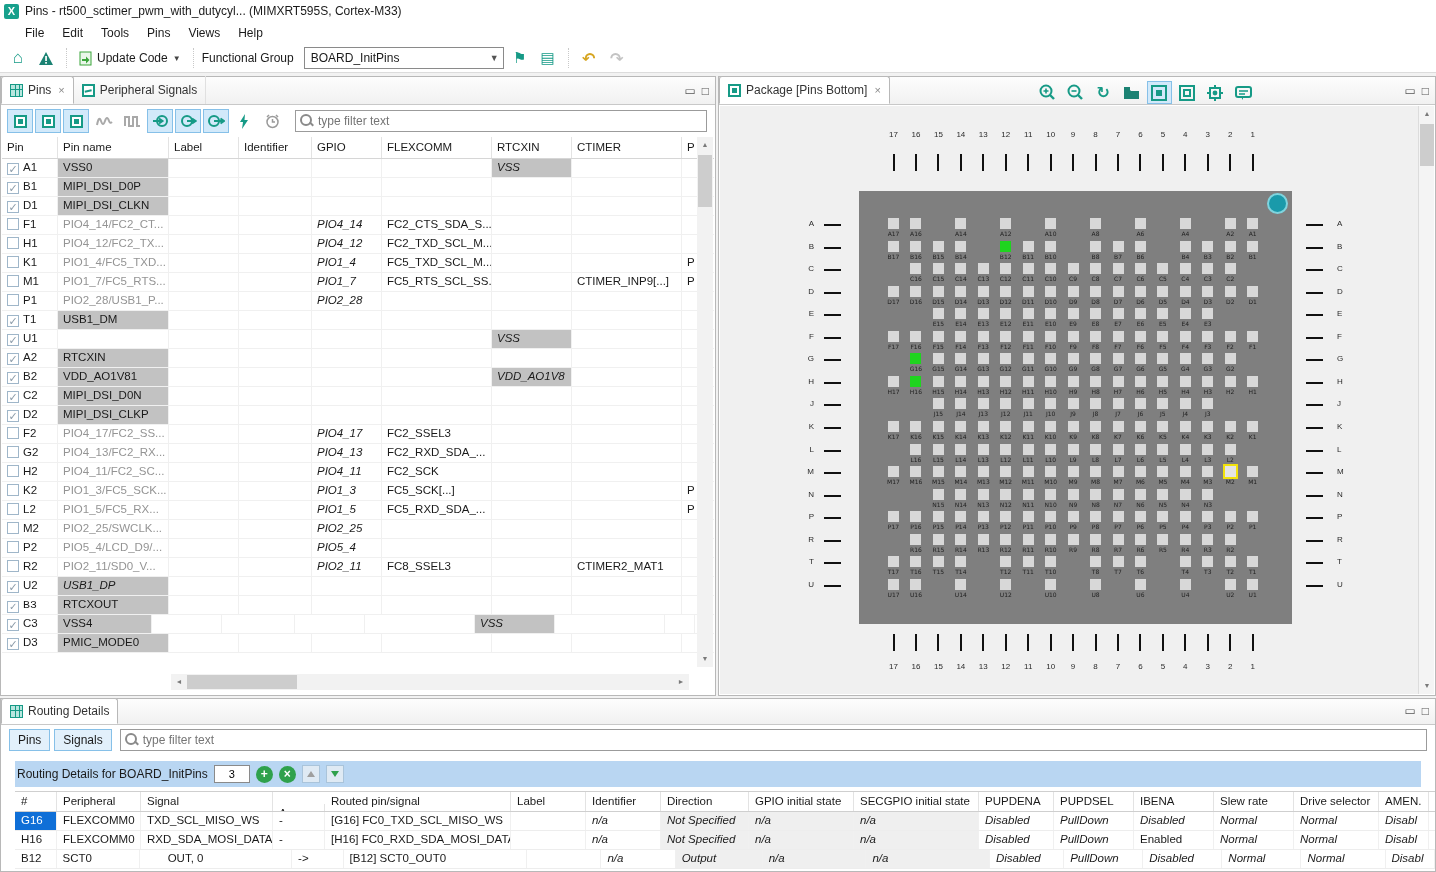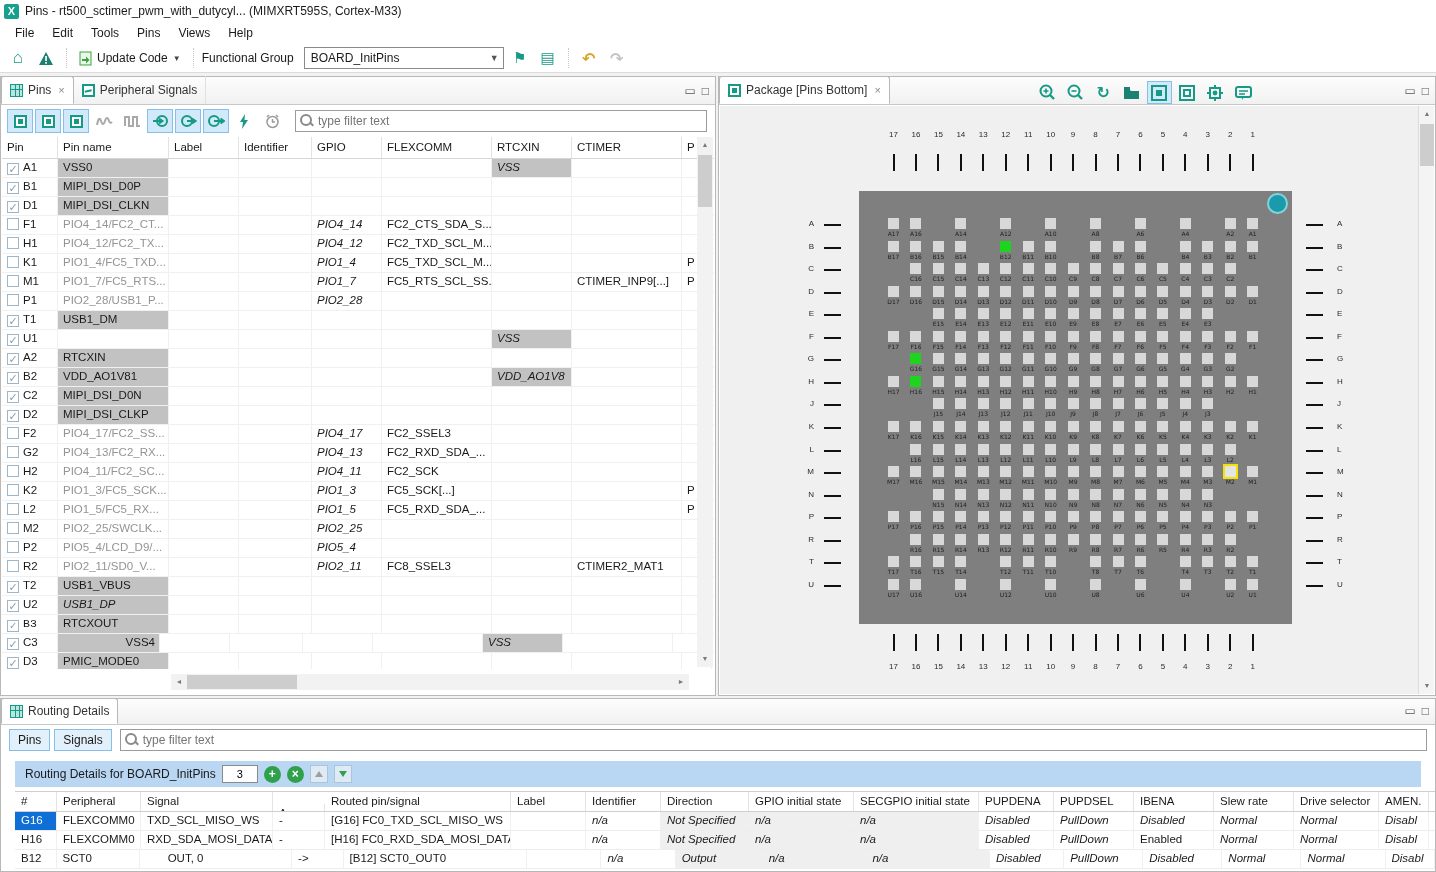"File" .menubar { padding-left: 6px -> 16px }
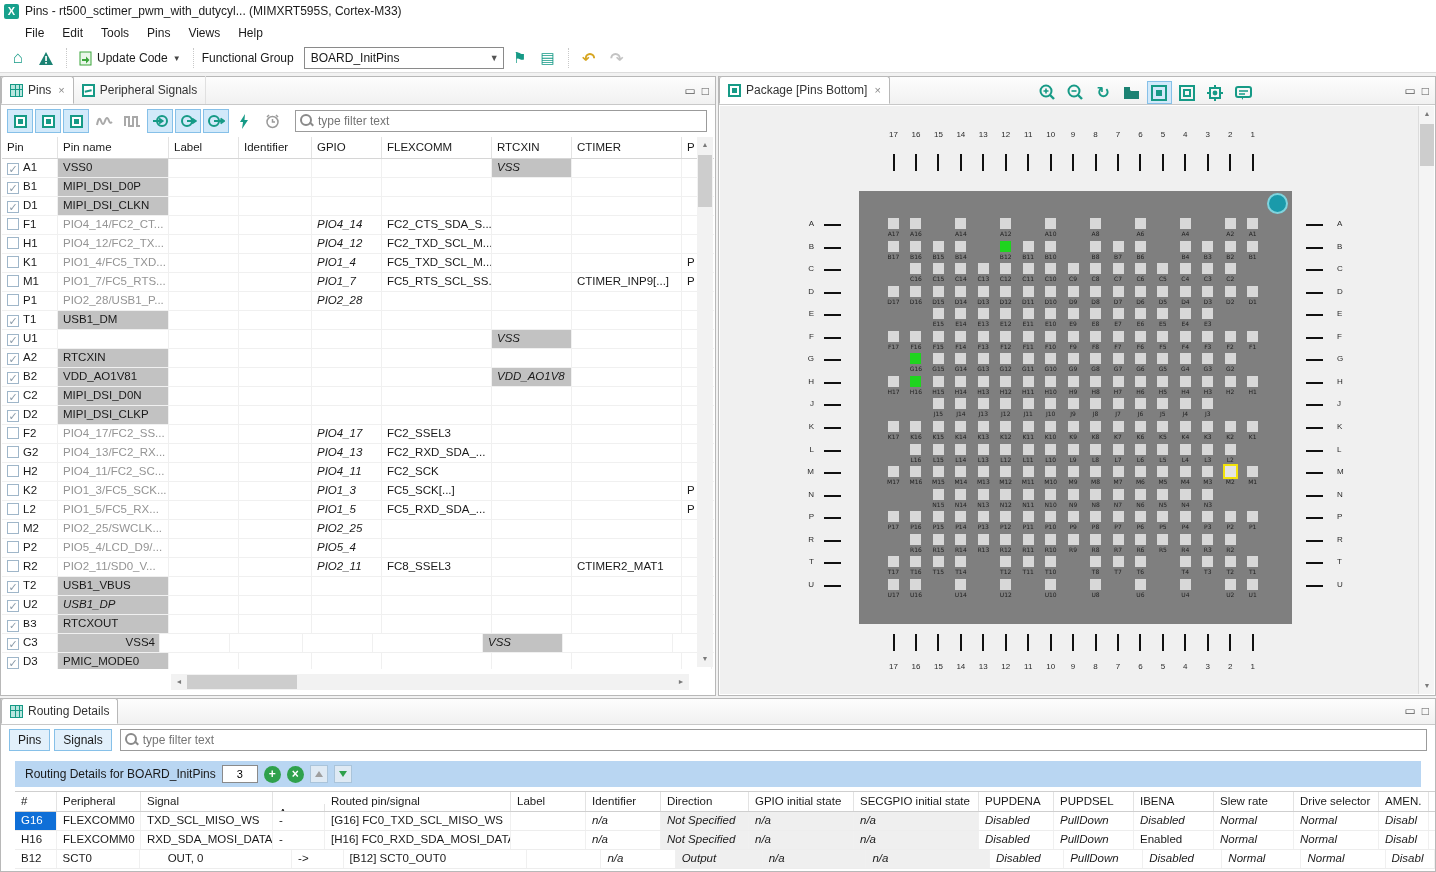"✓ T2" div.prow { html: <div> <div><span>✓</span><span>T2</span></div> <div> <span>USB1_VBUS</span> </div> <div></div> <div></div> <div></div> <div></div> <div></div> <div></div> <div></div> </div> -> none }
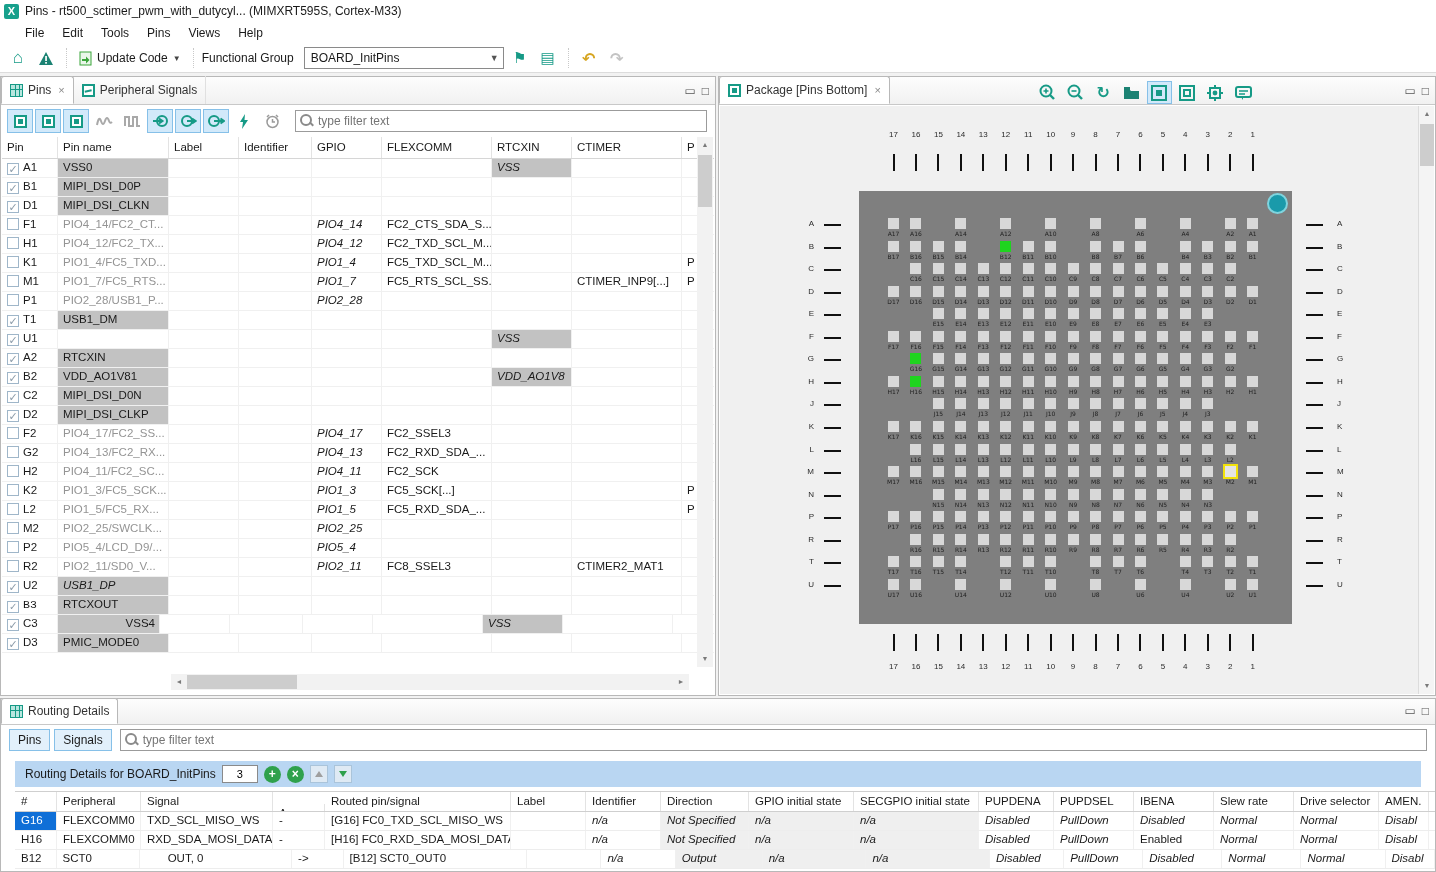"VSS4" div.c { text-align: right -> none; width: 102px -> 94px }
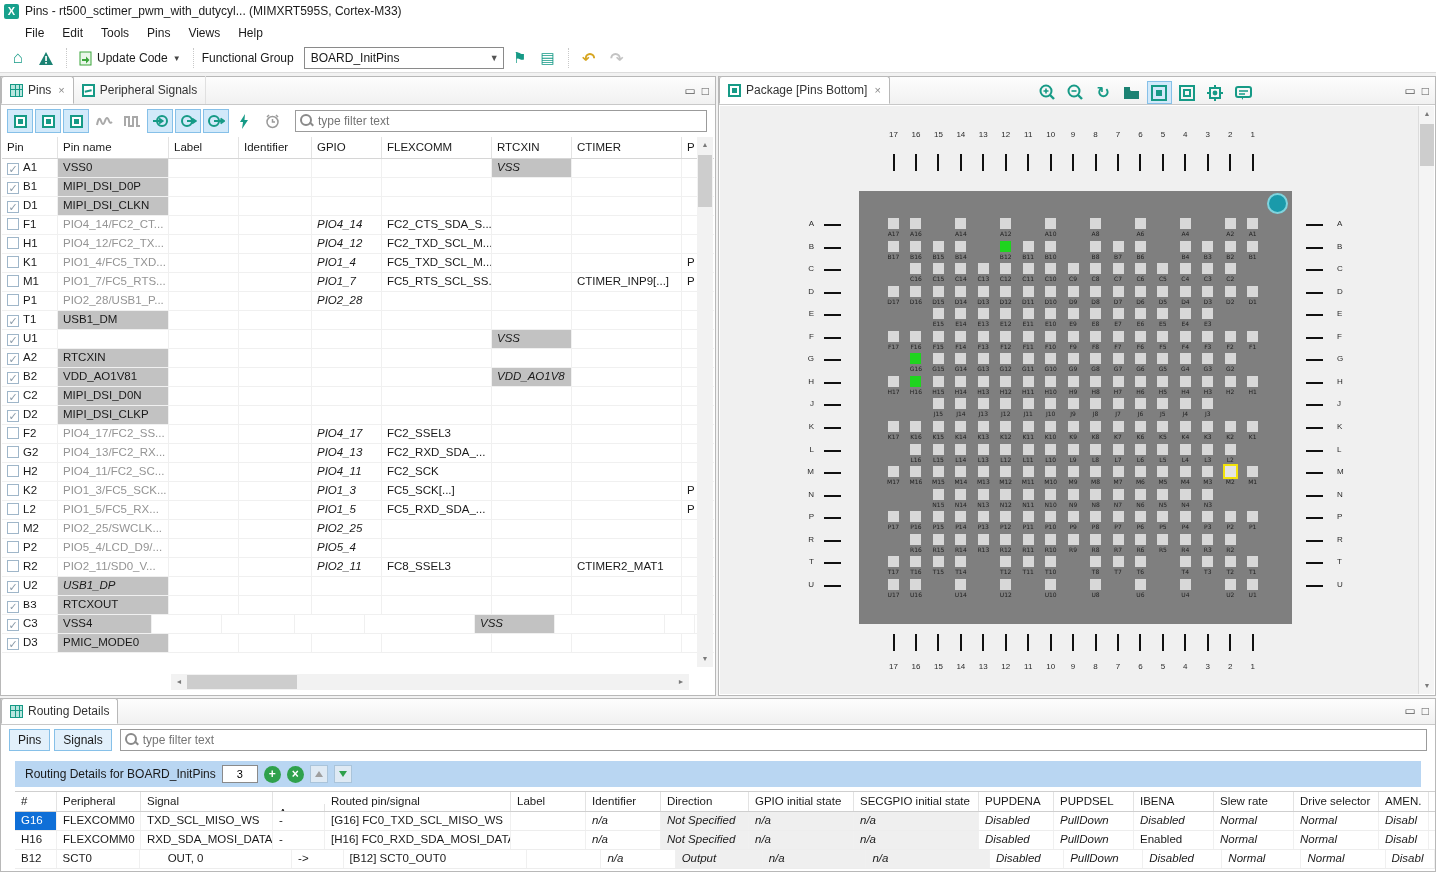"Routing Details for BOARD_InitPins" .bluebar { padding-left: 10px -> 2px }
